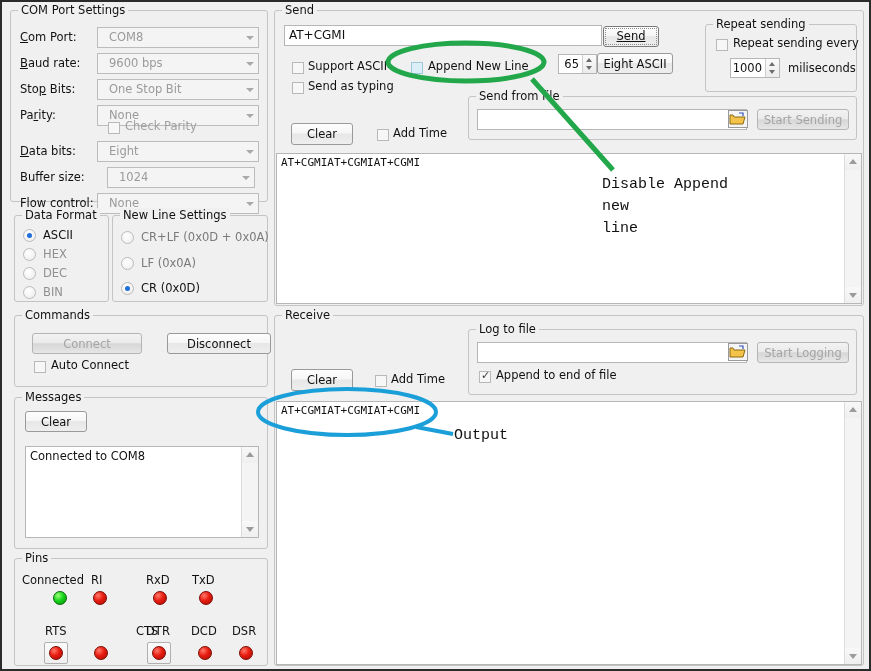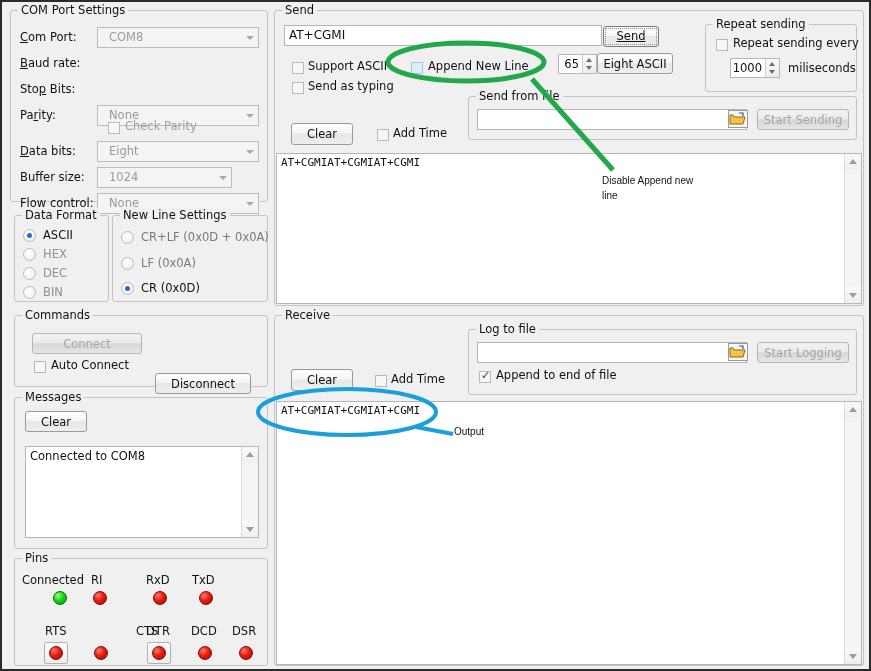"9600 bps" div.combo { html: none -> <div> <span>9600 bps</span> <span></span> </div> }
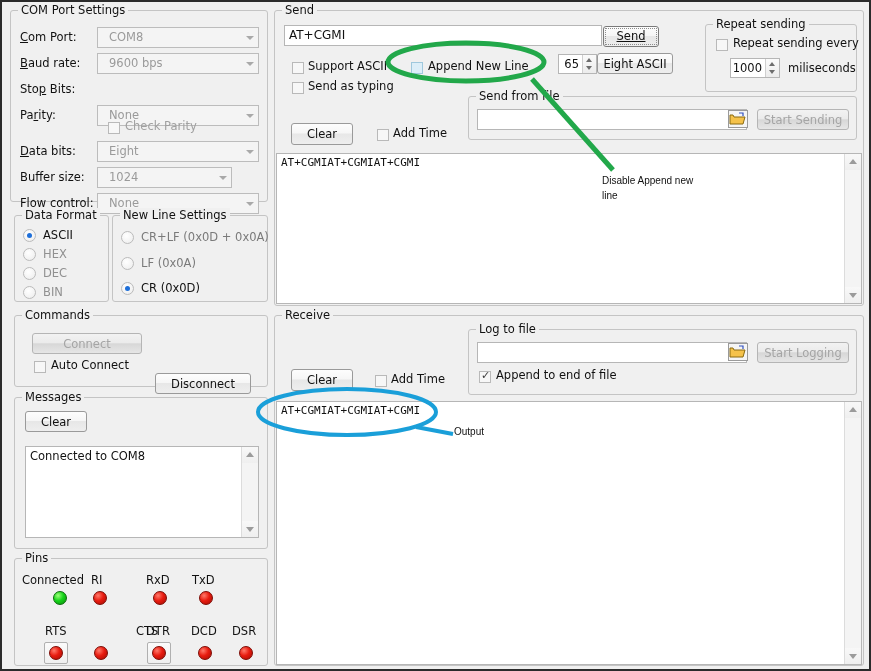"One Stop Bit" div.combo { html: none -> <div> <span>One Stop Bit</span> <span></span> </div> }
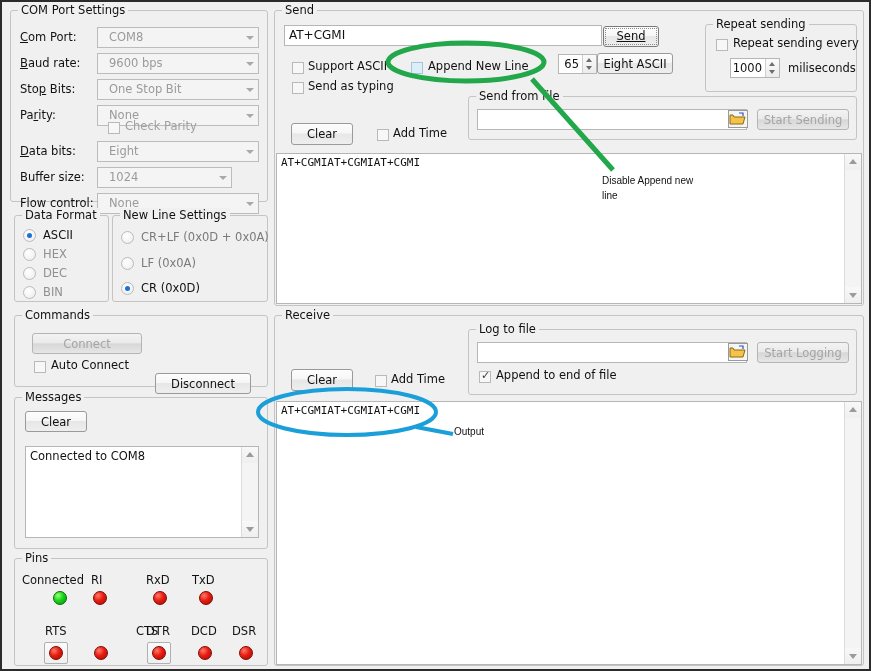"1024" div.combo { left: 86px -> 96px; width: 135px -> 148px }
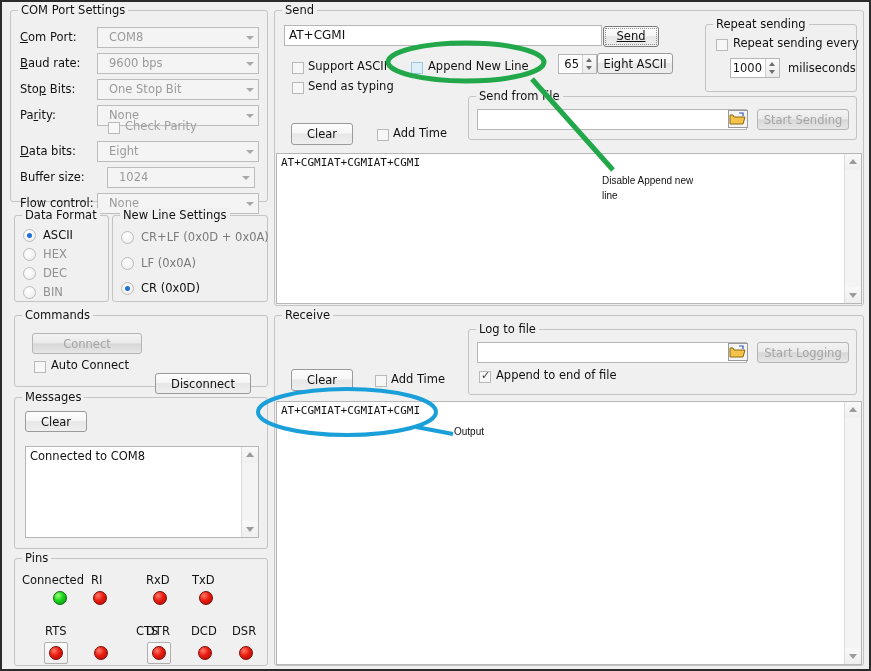"Disable Append new" .anno-txt { font-family: Liberation Sans, sans-serif -> Liberation Mono, monospace; font-size: 10px -> 15px }
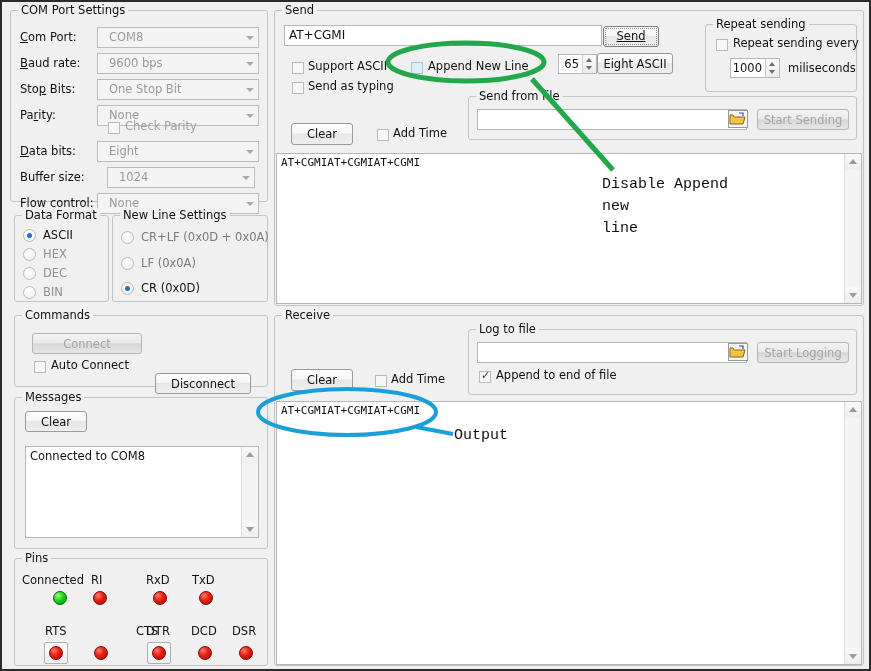"Disconnect" div.btn { left: 140px -> 152px; margin-top: 40px -> none; width: 96px -> 104px }
